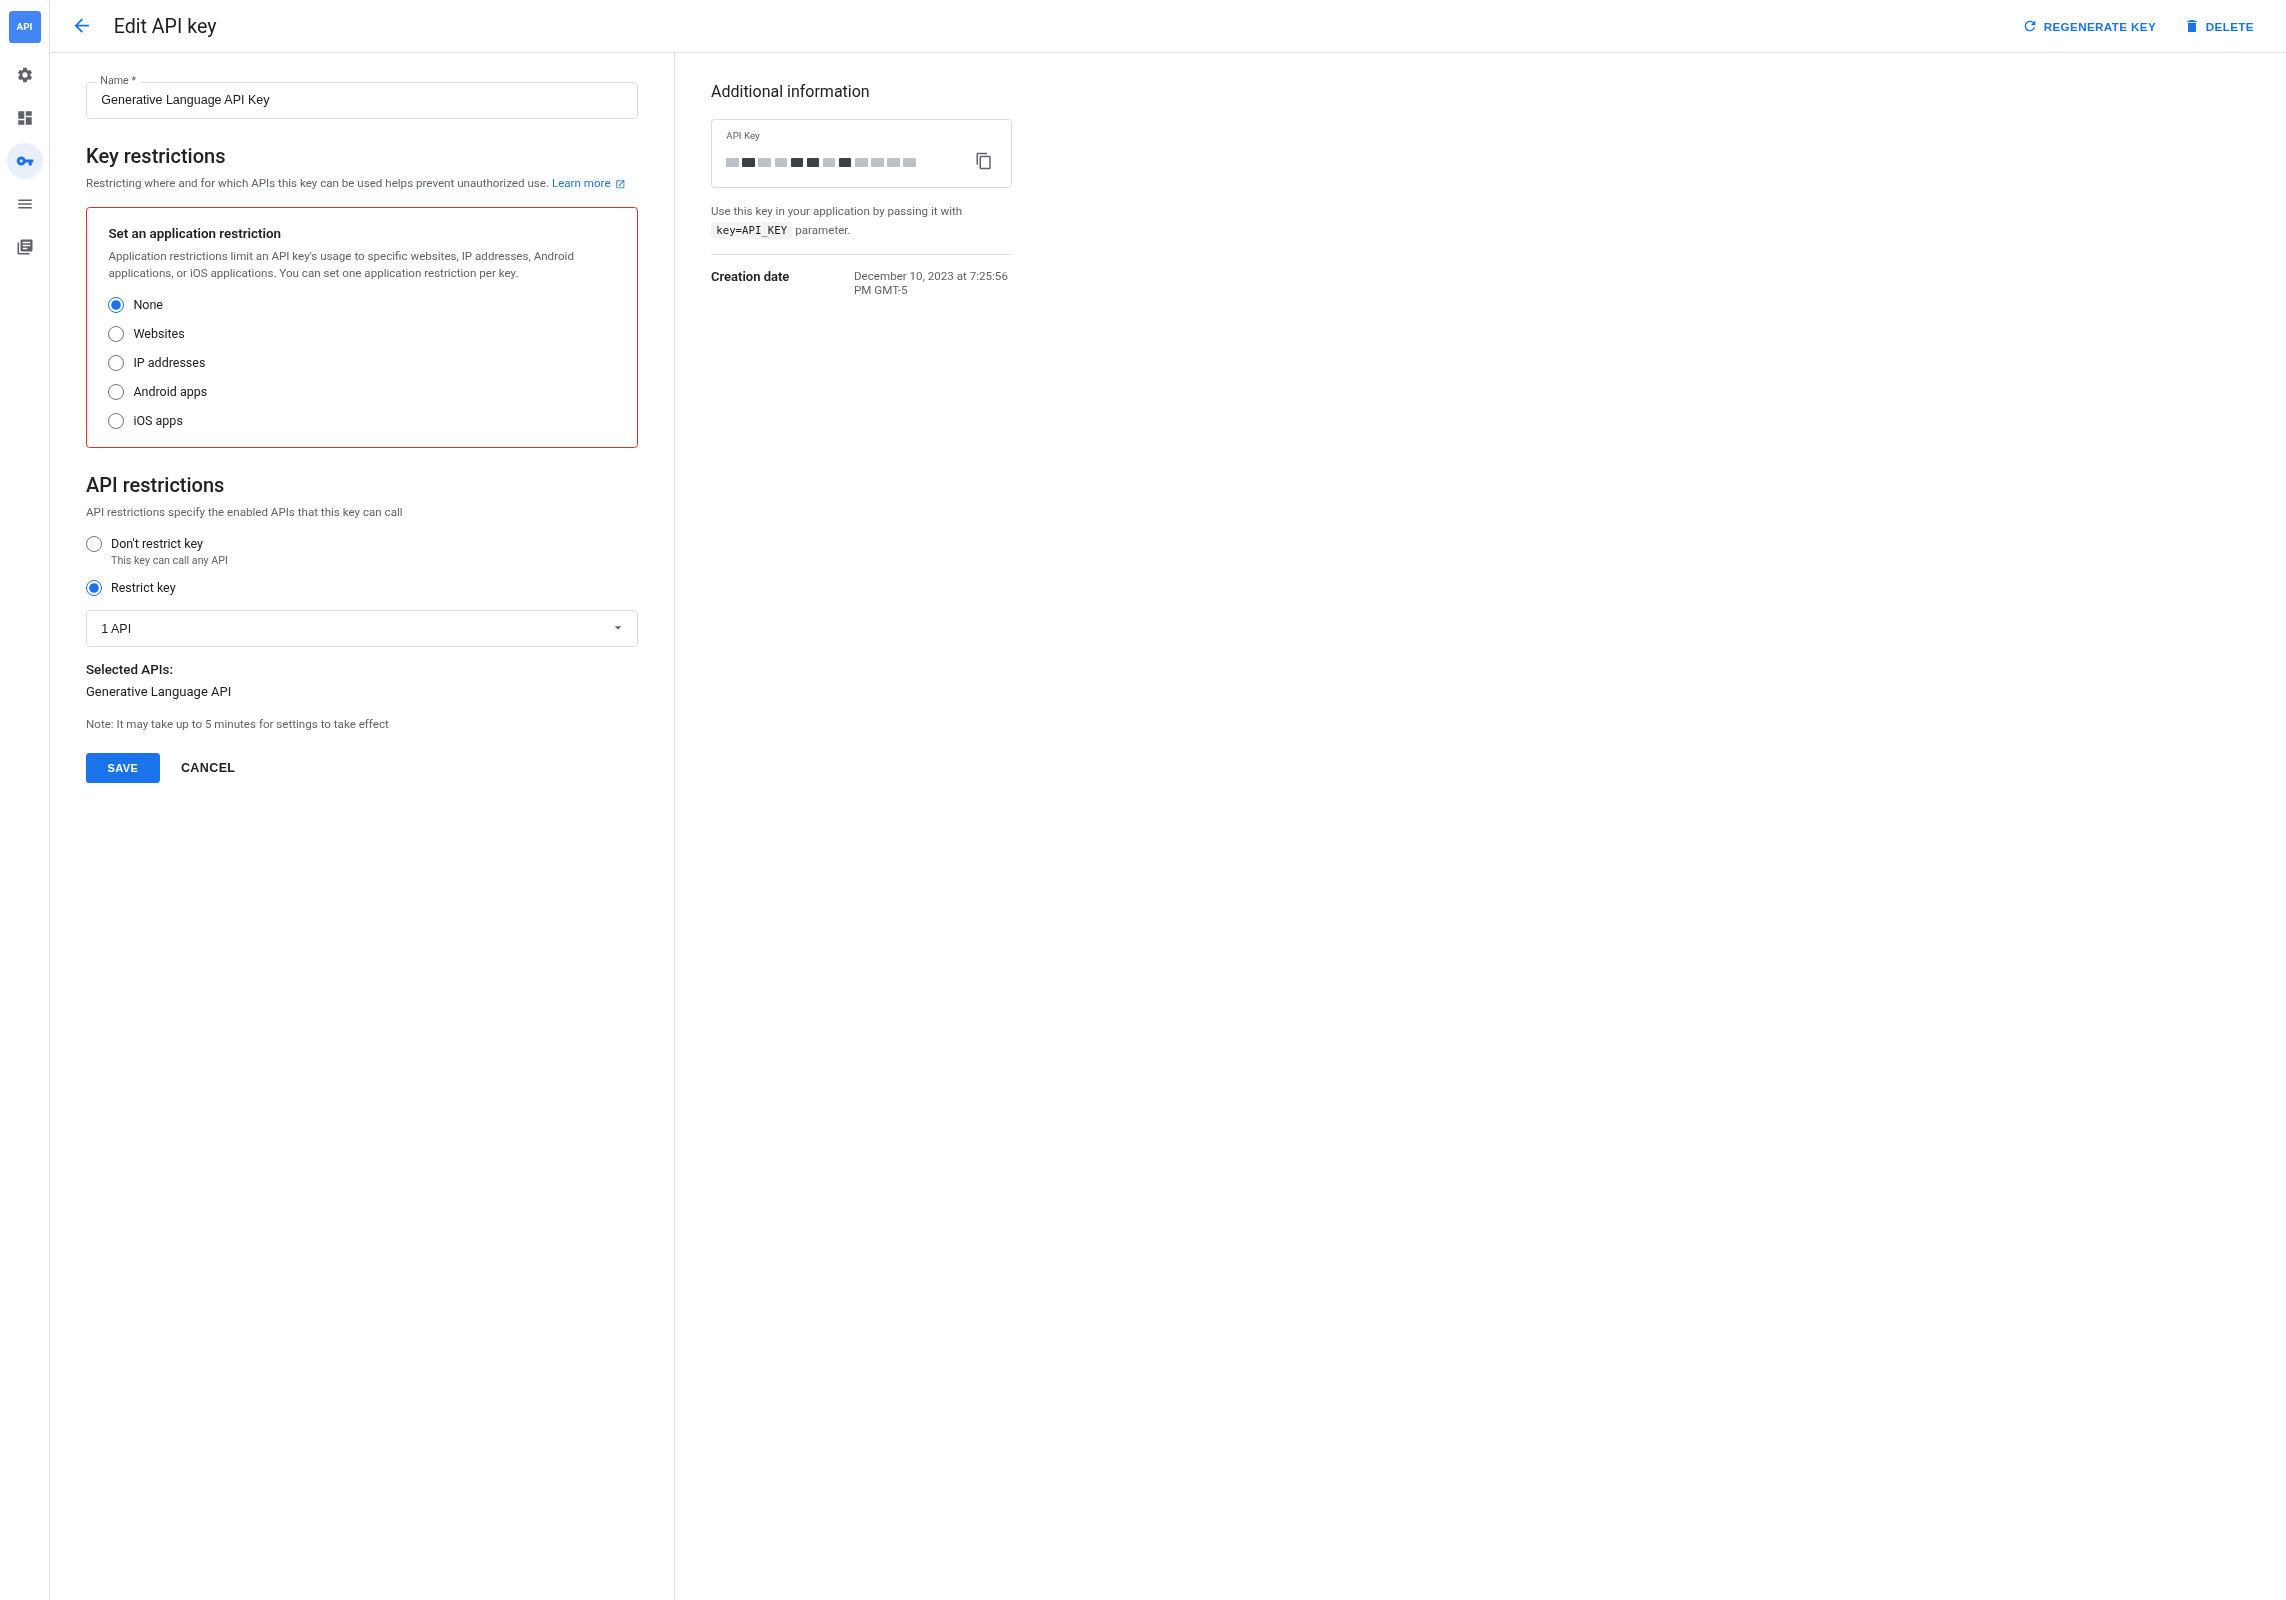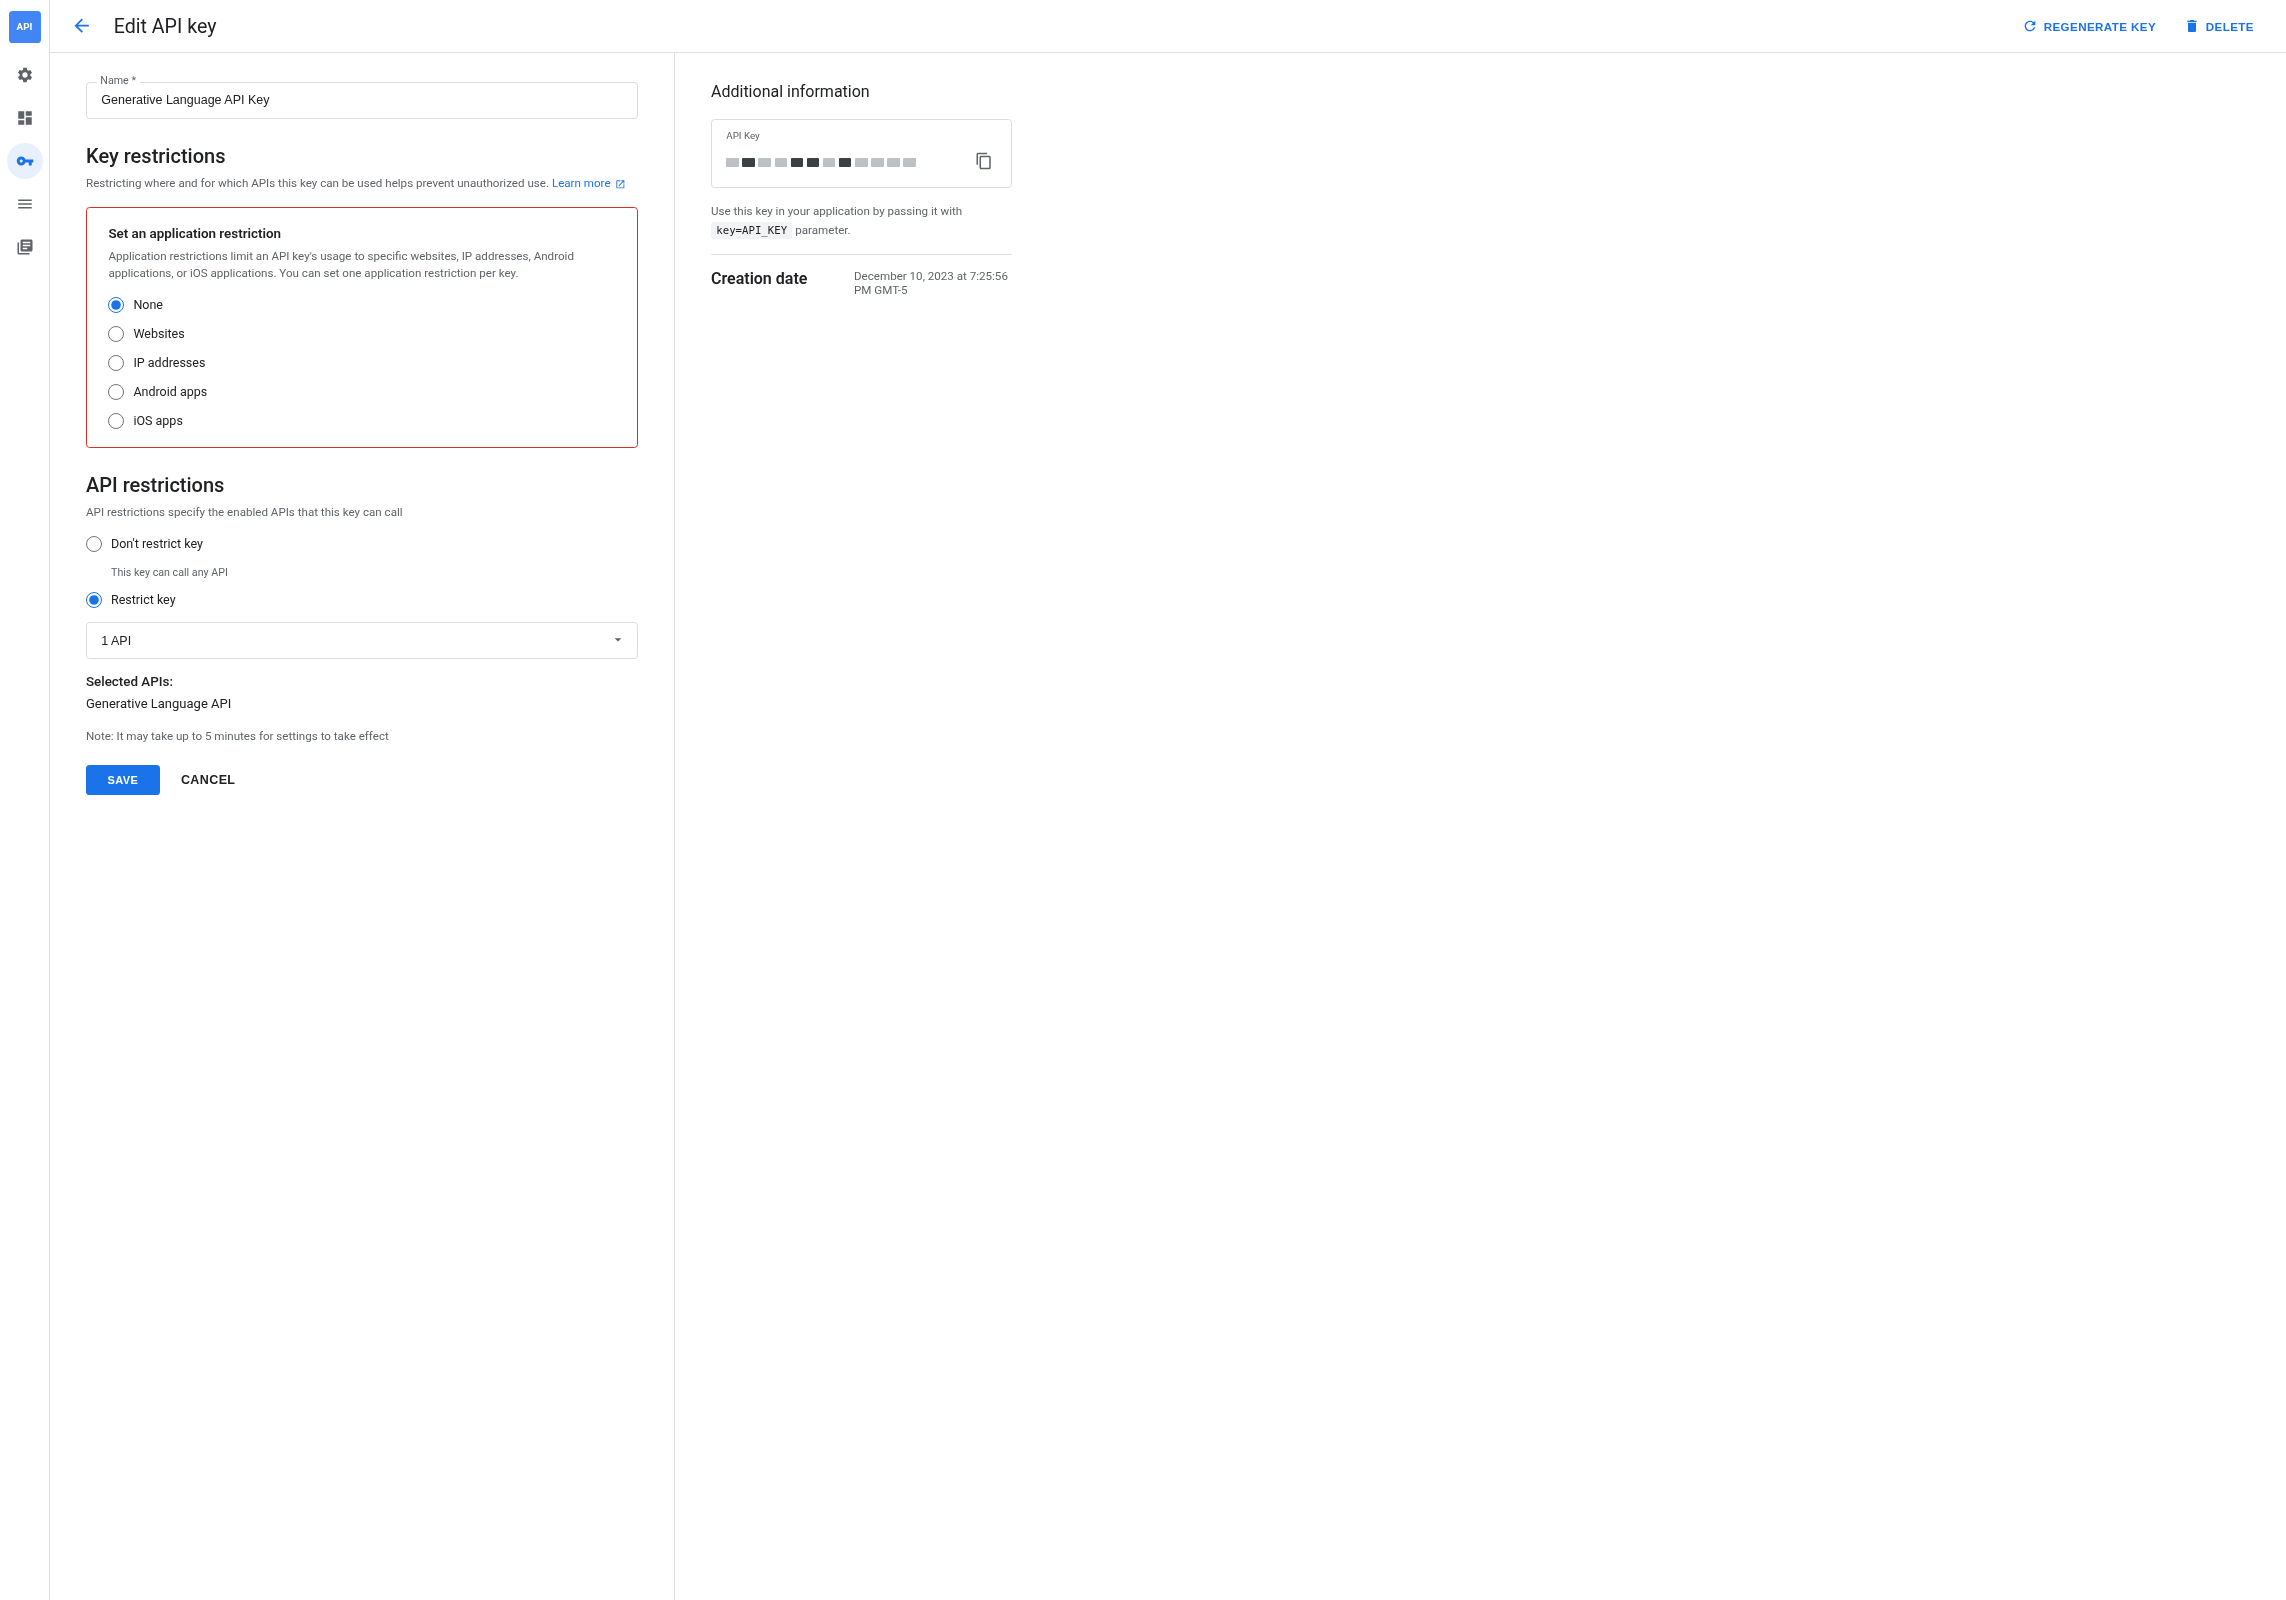"Creation date" .creation-label { font-size: 16px -> 13px }
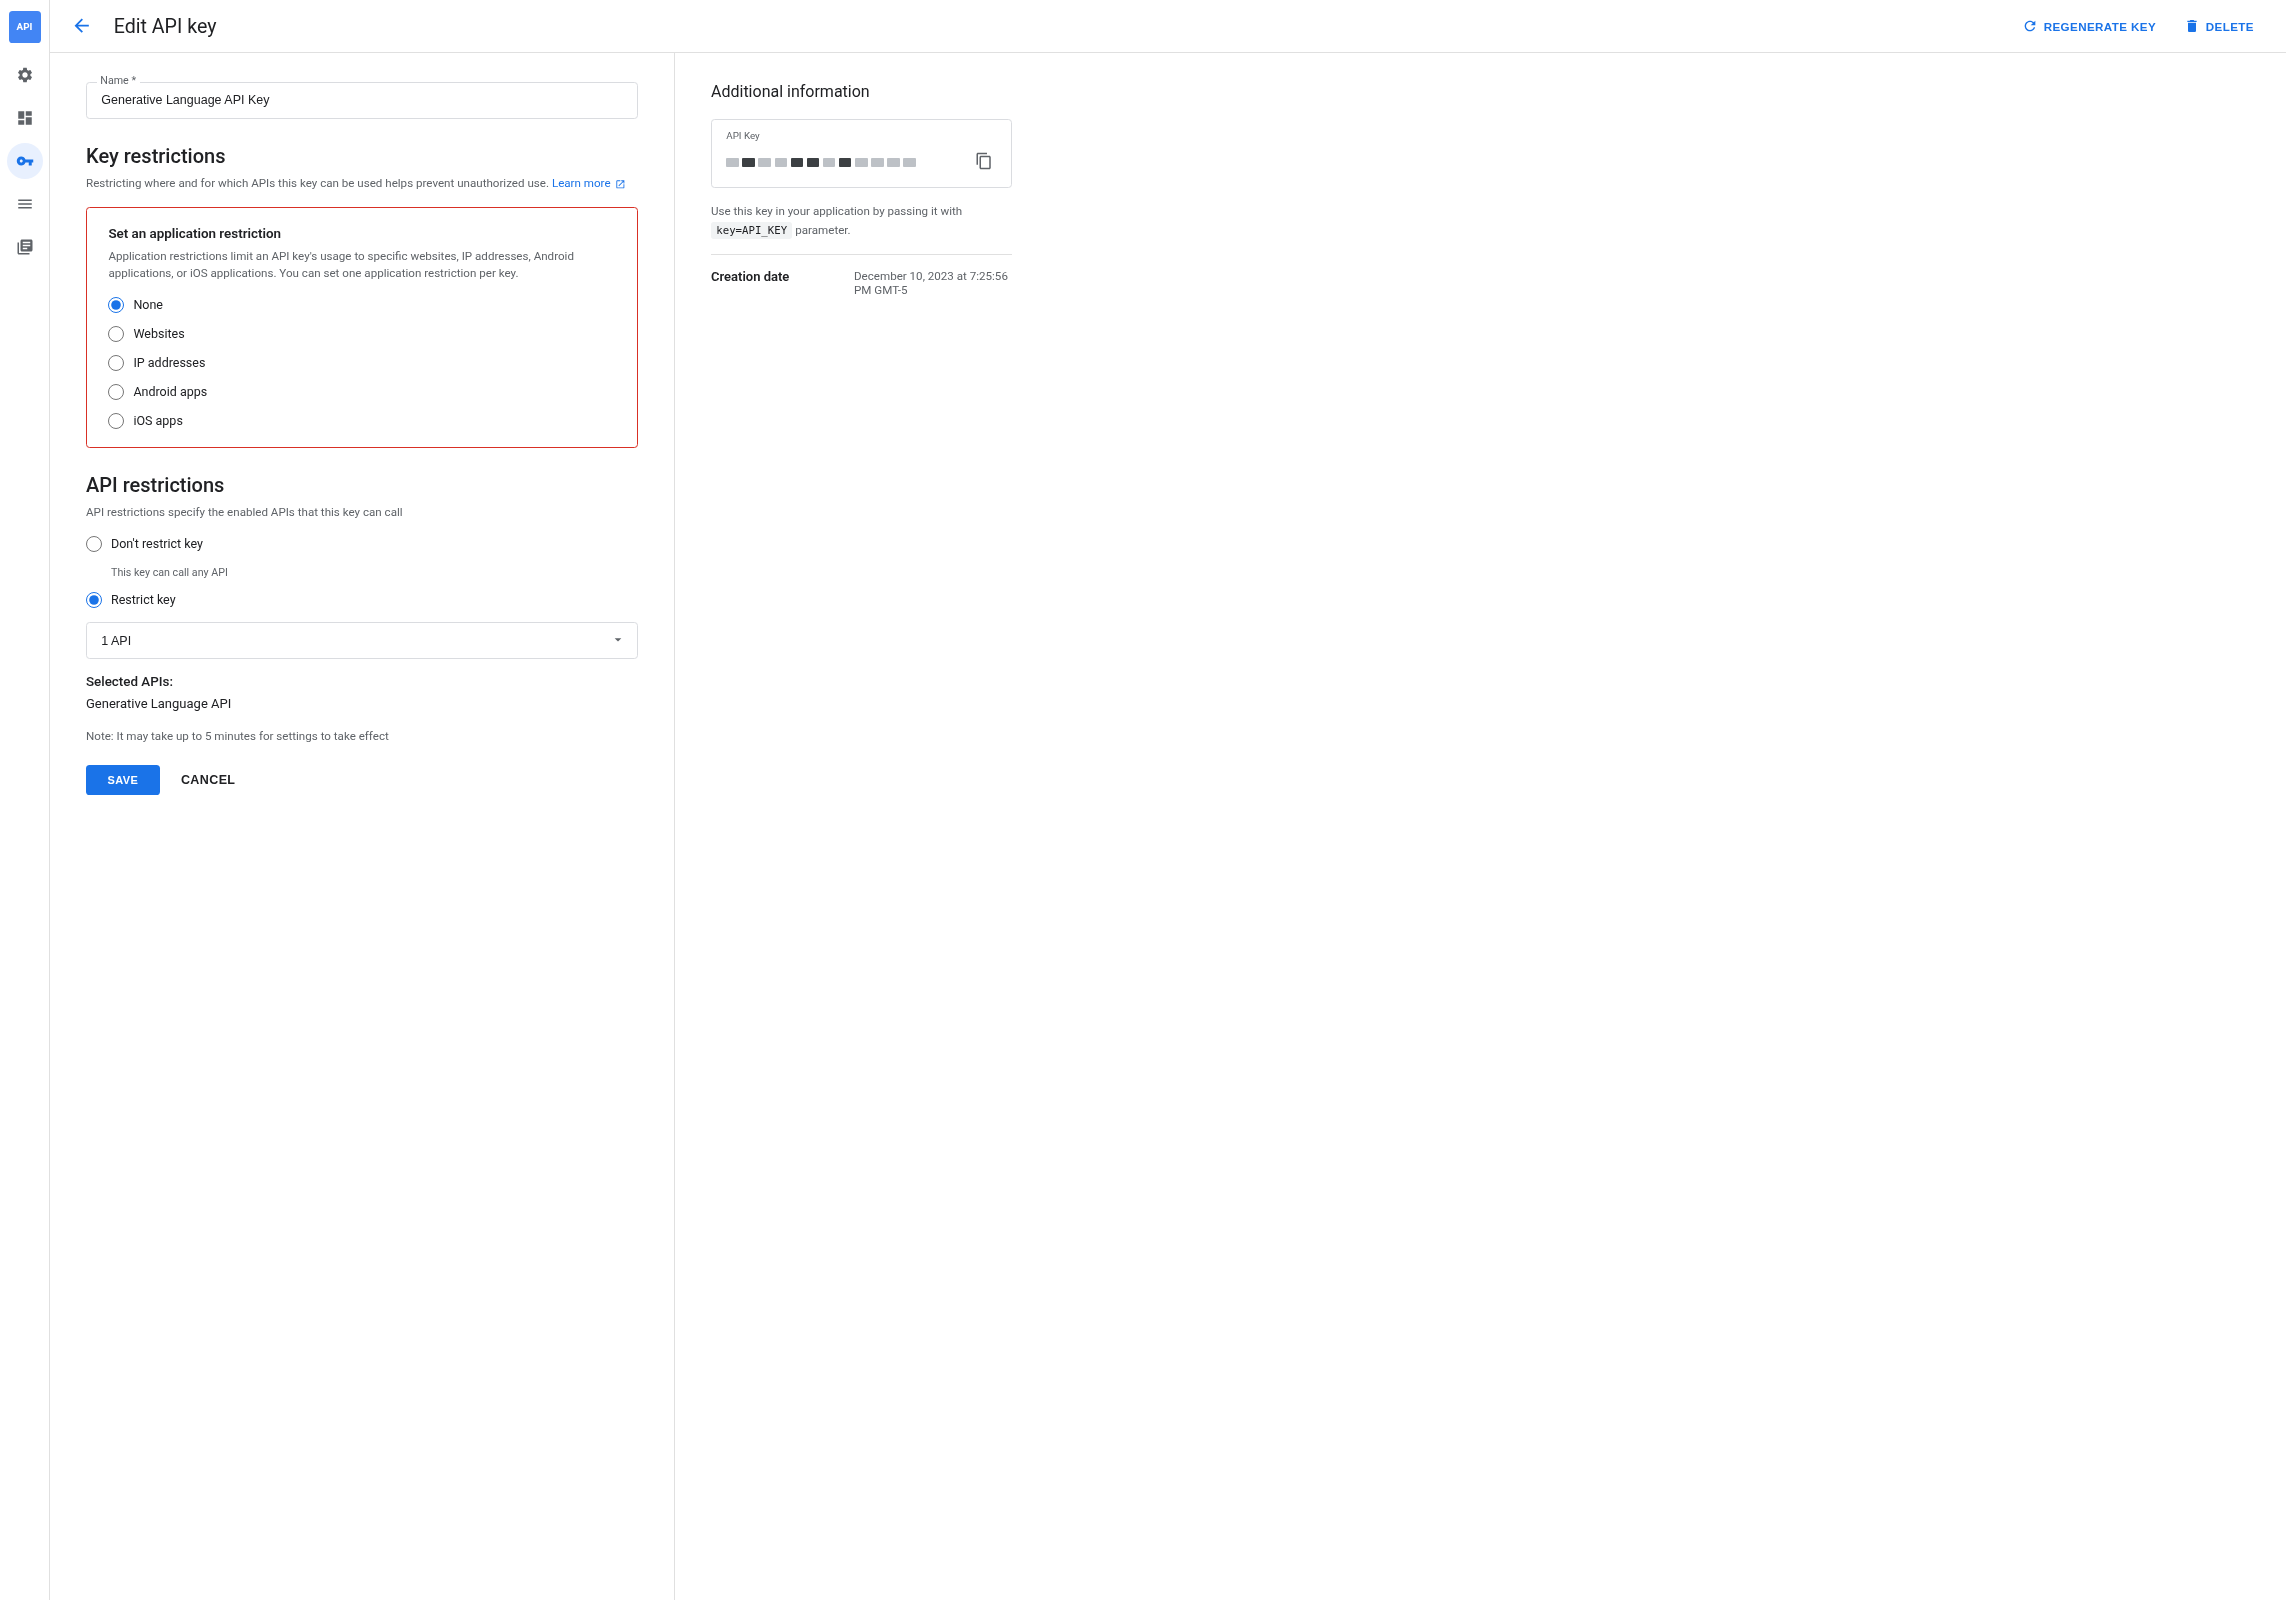"This key can call any" .sub-label { margin-top: 14px -> 2px }
